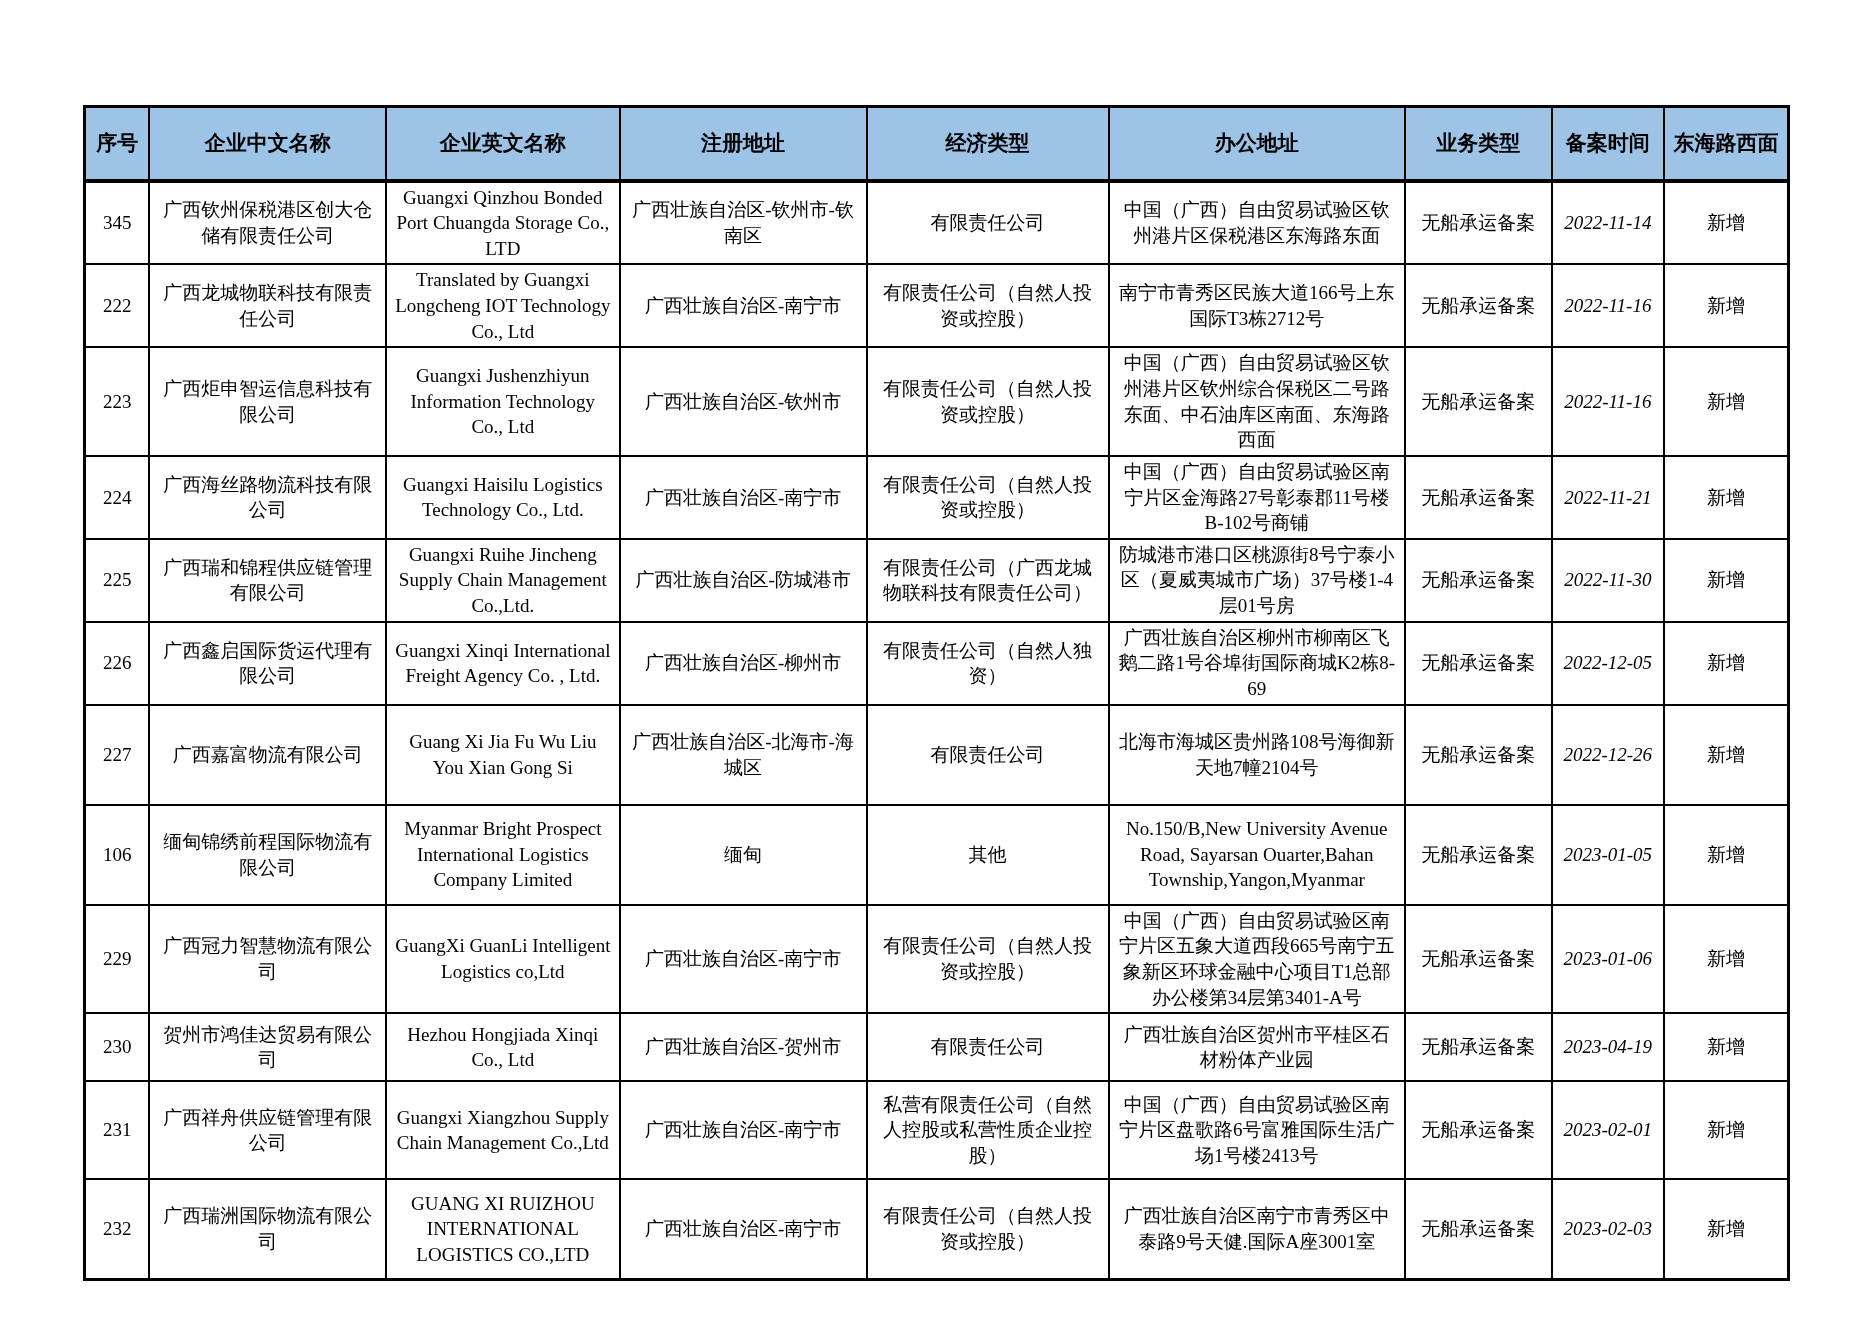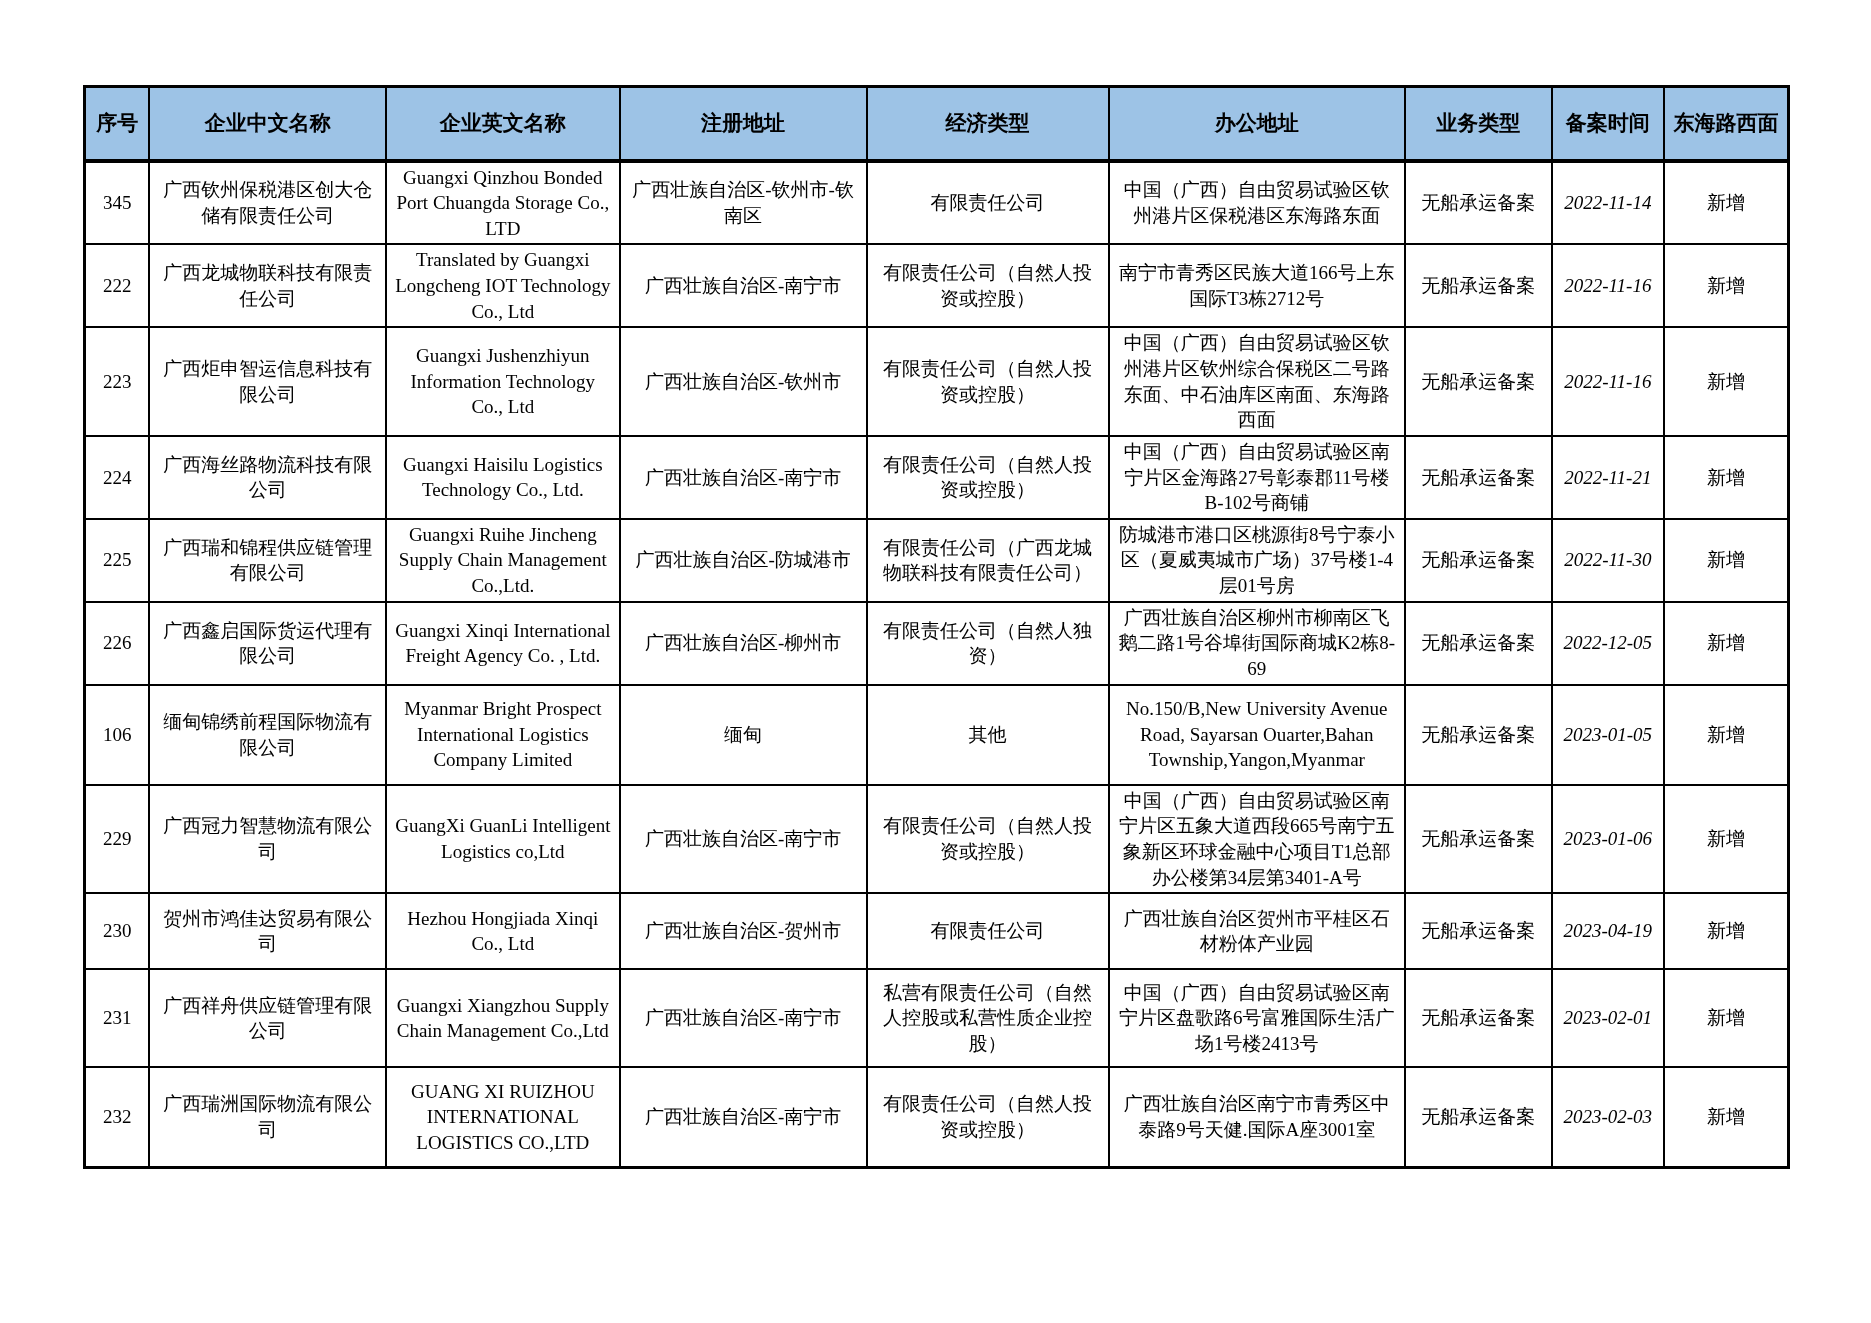"序号" table.filing { top: 85px -> 105px }
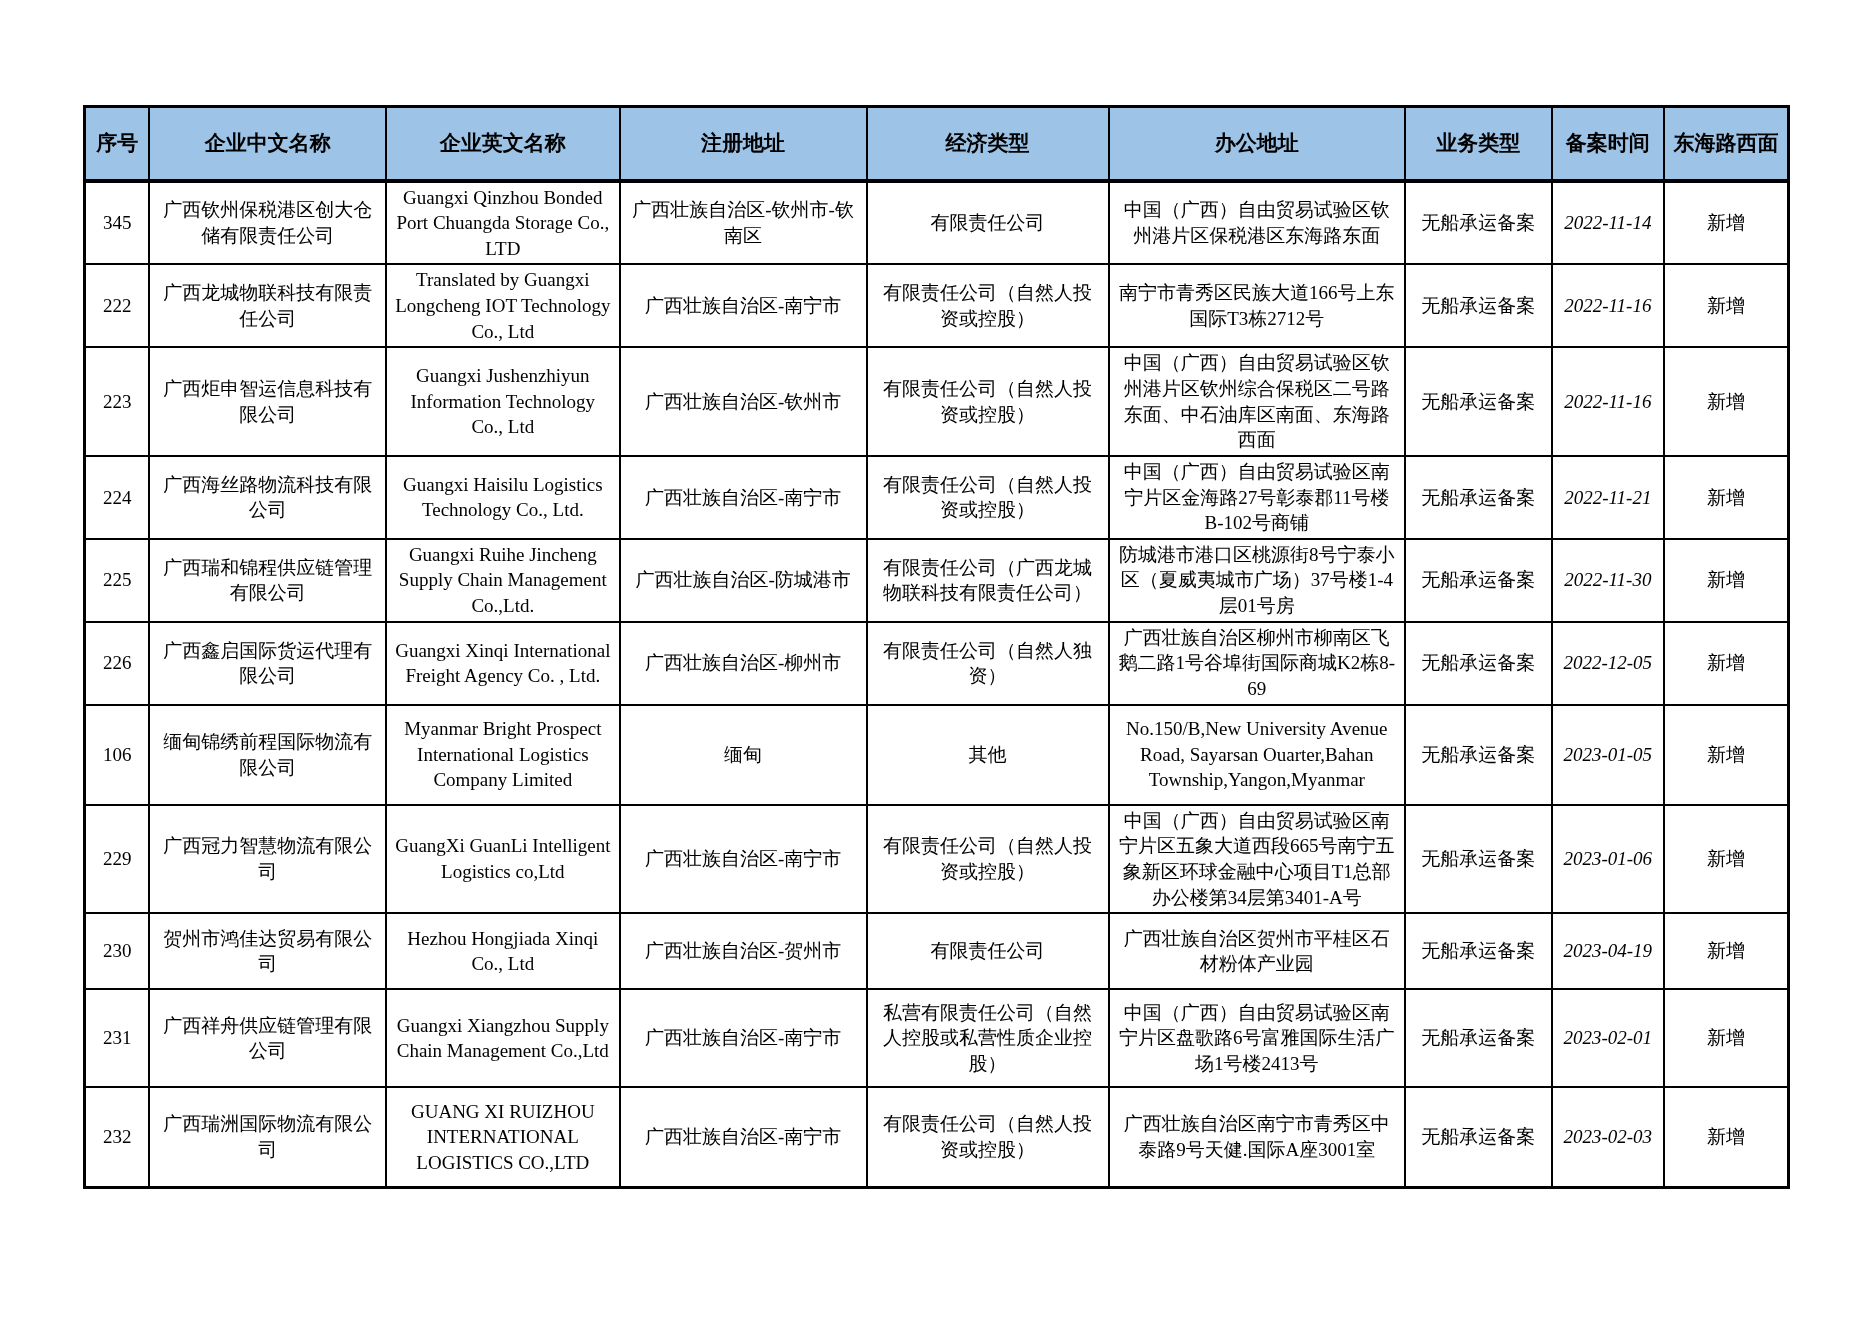"227" tr { html: none -> <tr> <td>227</td> <td>广西嘉富物流有限公司</td> <td>Guang Xi Jia Fu Wu Liu You Xian Gong Si</td> <td>广西壮族自治区-北海市-海城区</td> <td>有限责任公司</td> <td>北海市海城区贵州路108号海御新天地7幢2104号</td> <td>无船承运备案</td> <td>2022-12-26</td> <td>新增</td> </tr> }
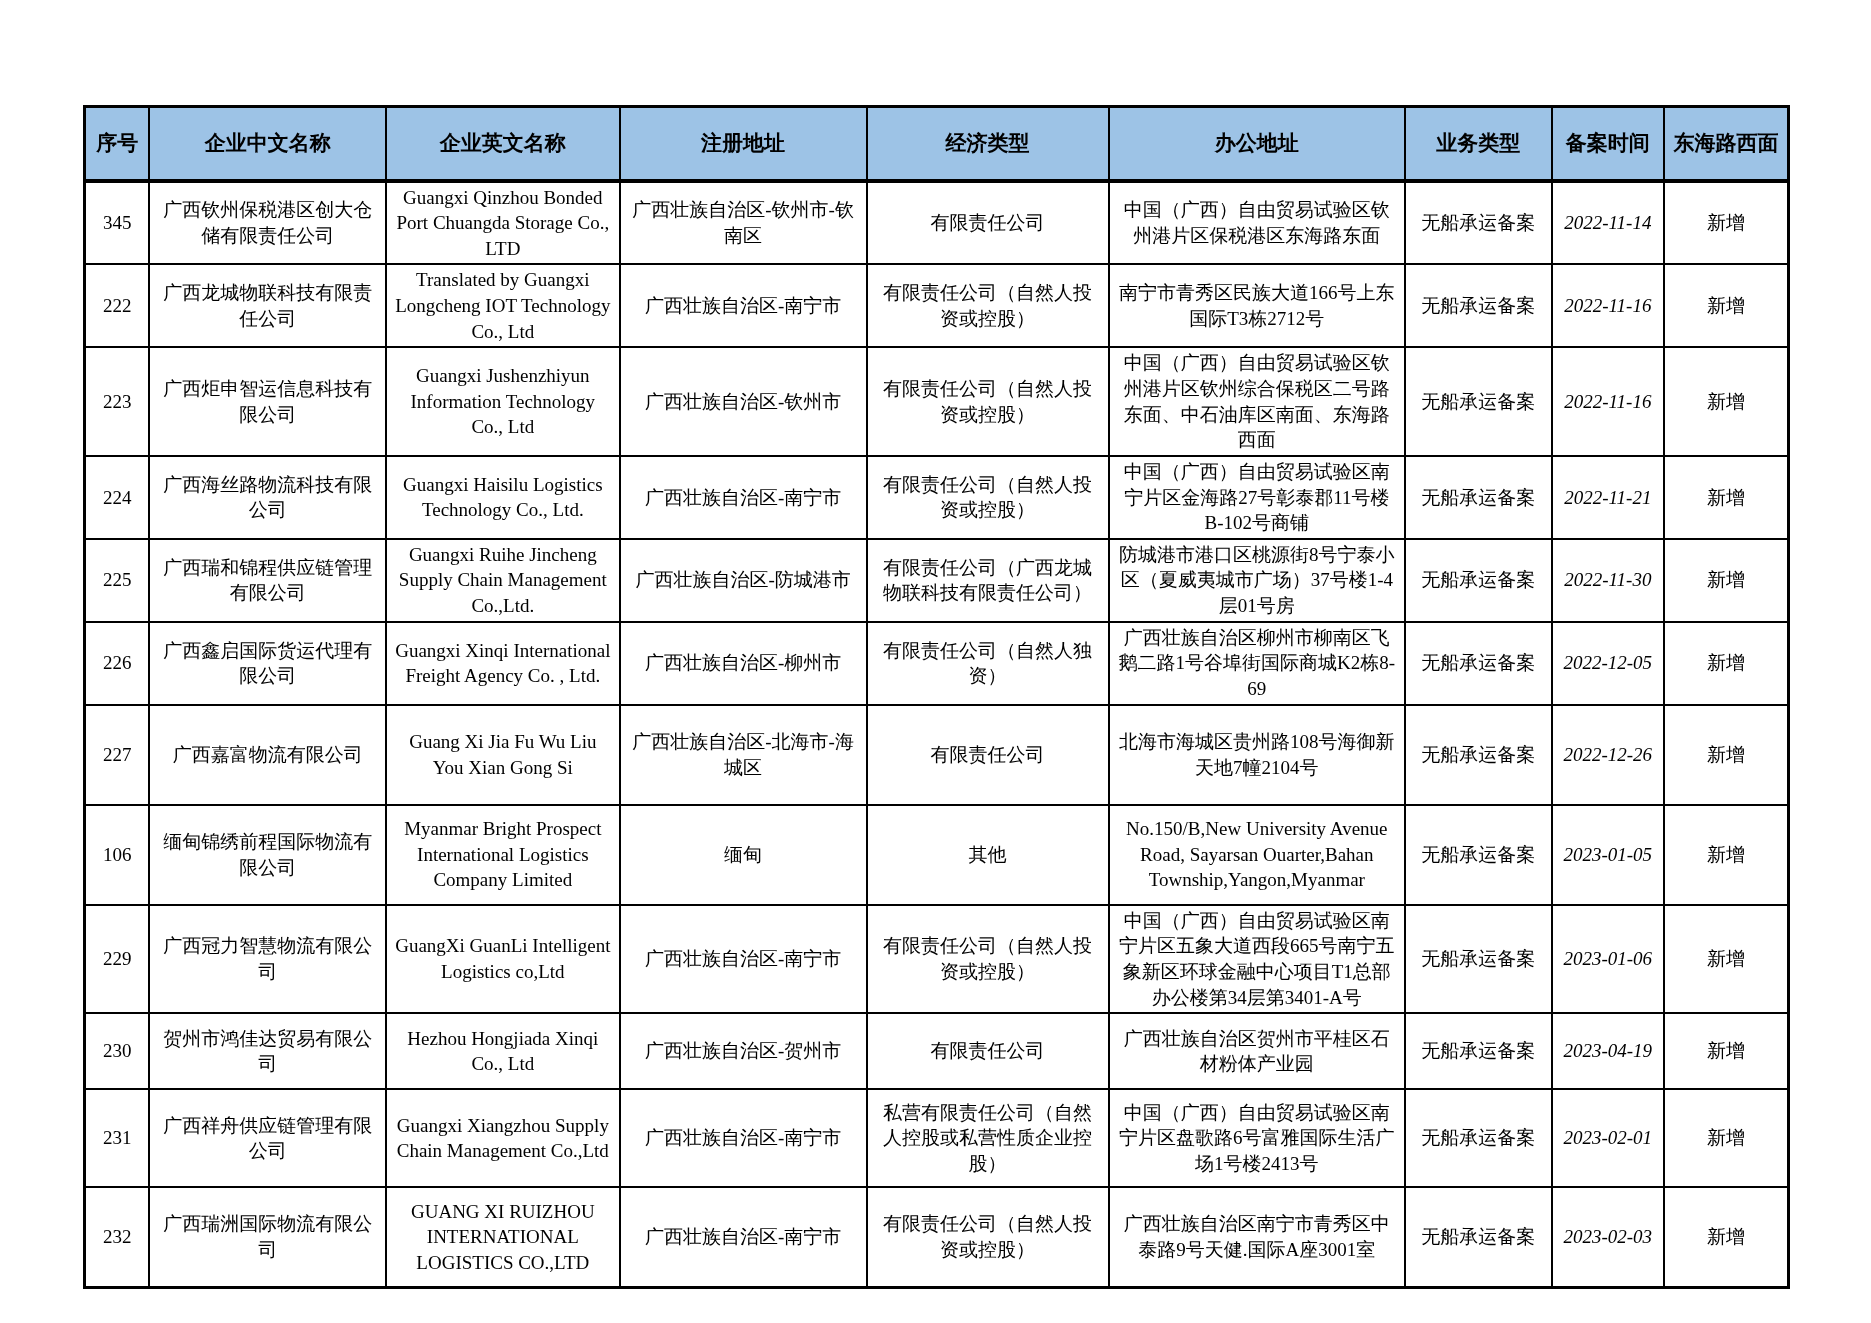"230" tr { height: 76px -> 68px }
